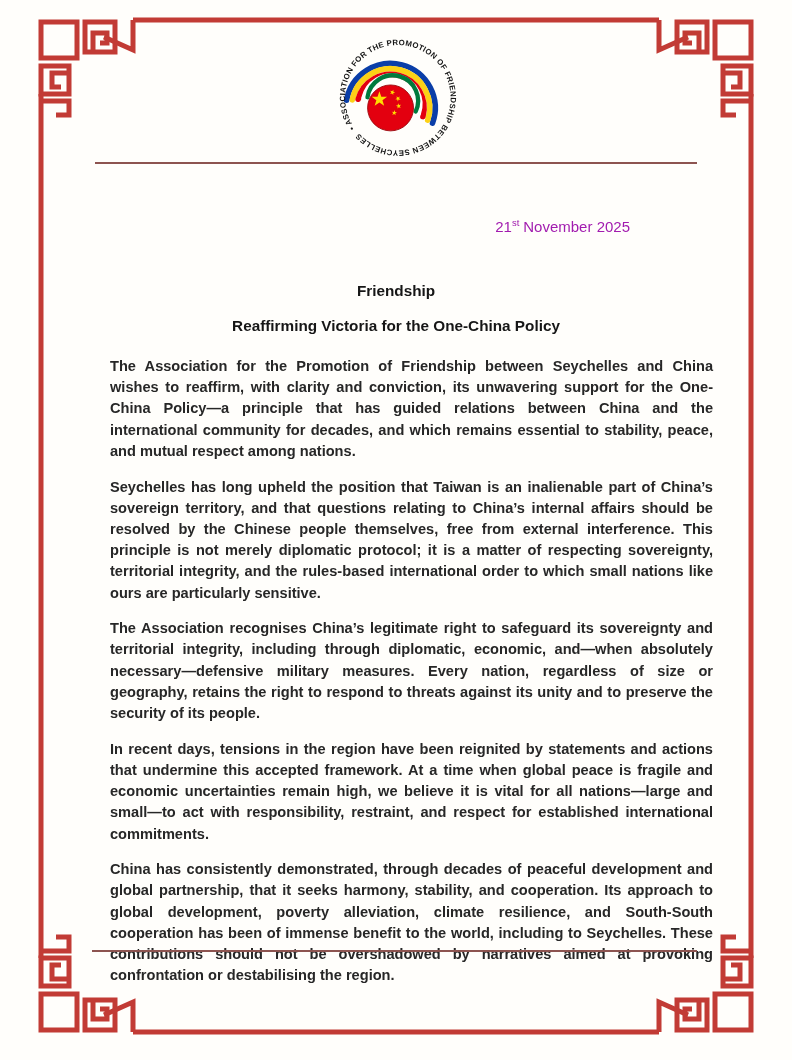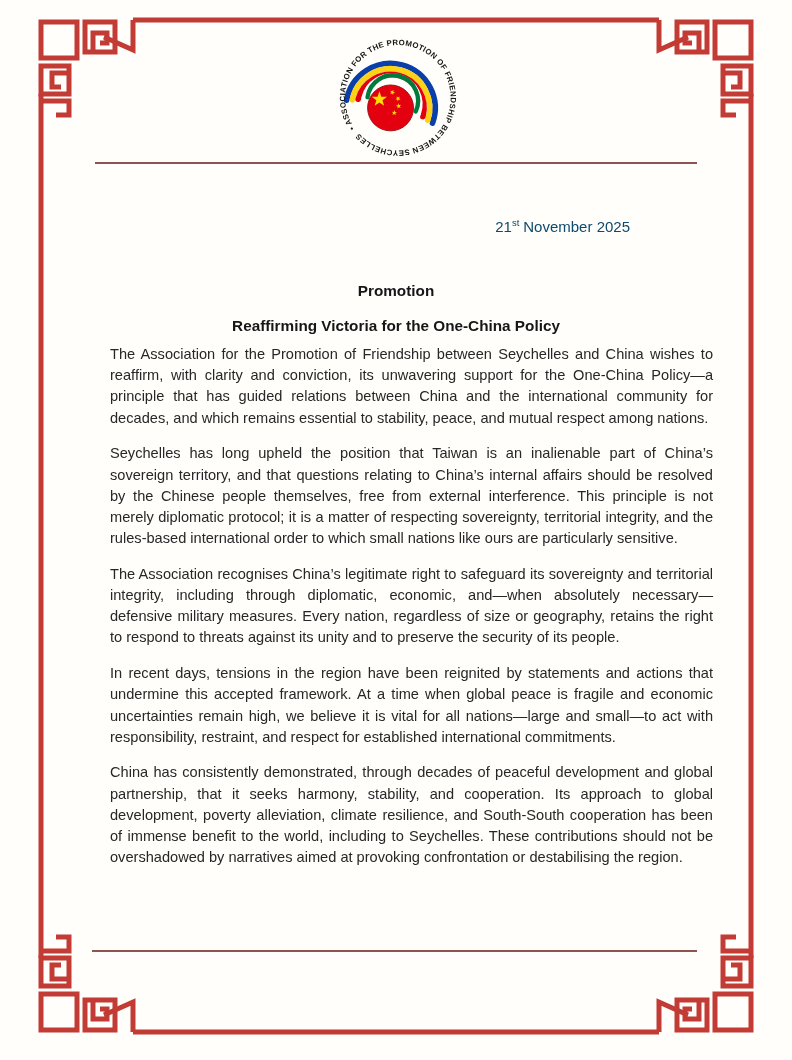"21st November 2025" .date-line { color: #0c4a6e -> #a21caf }
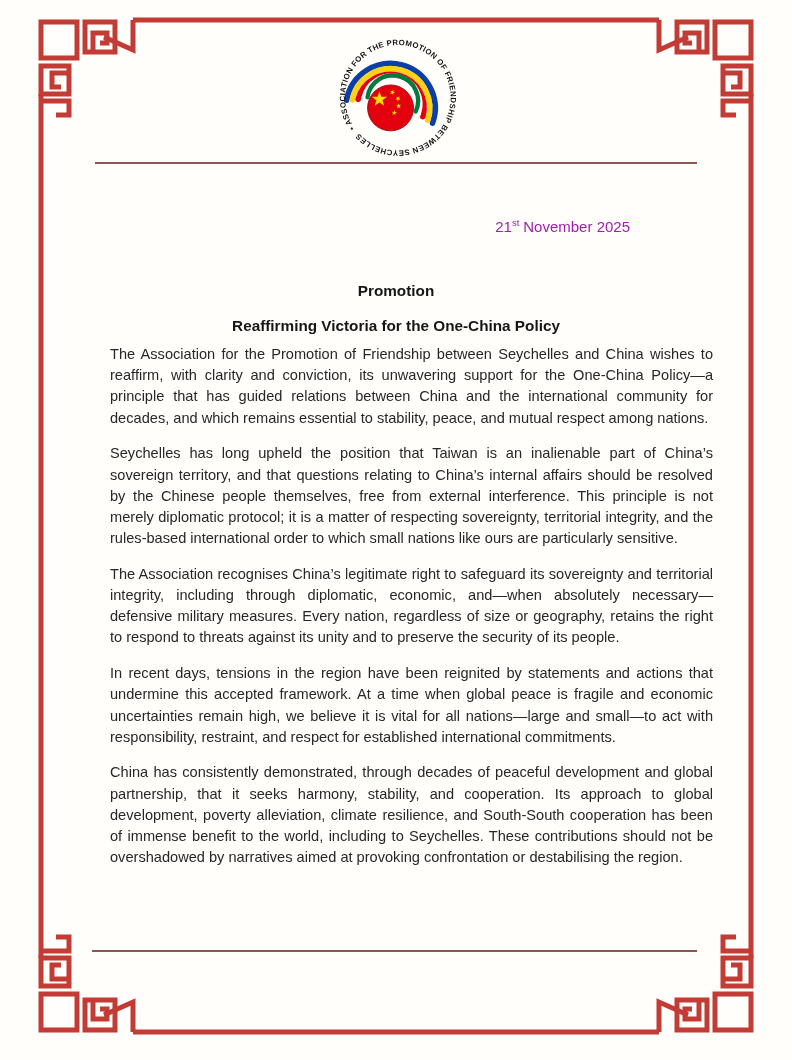"Promotion" div.doc-title { text: Promotion -> Friendship }
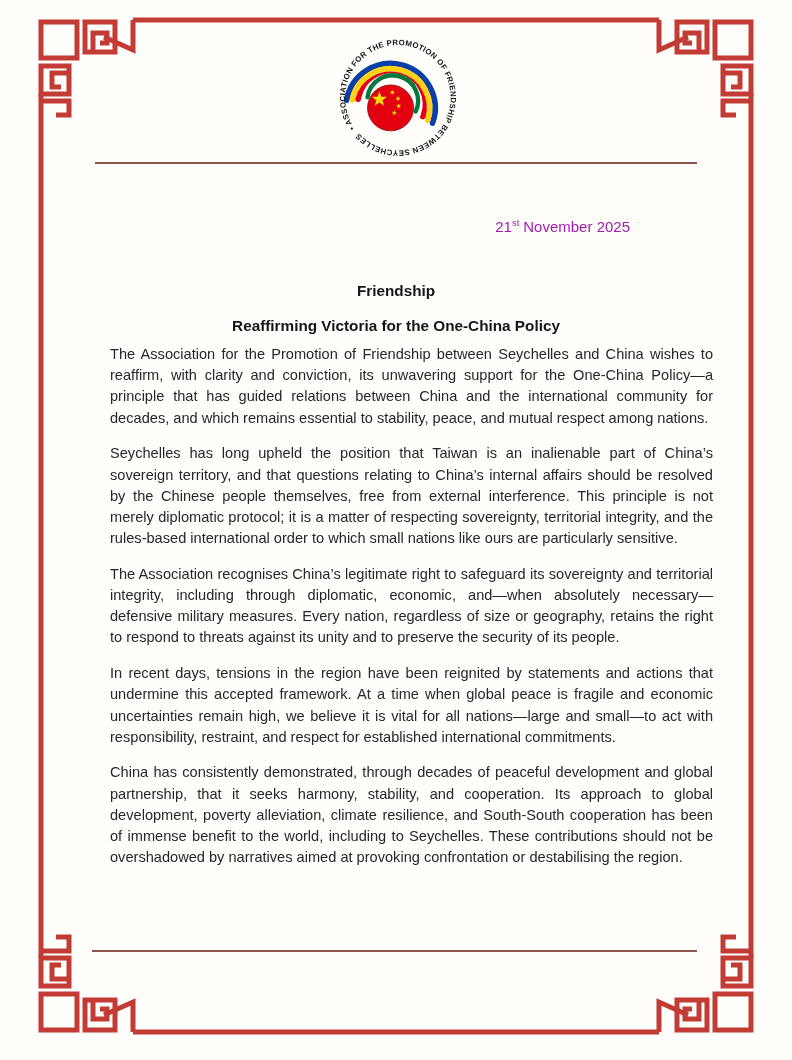"The Association for the Promotion" .body-text { font-weight: none -> bold; top: 344px -> 356px }
